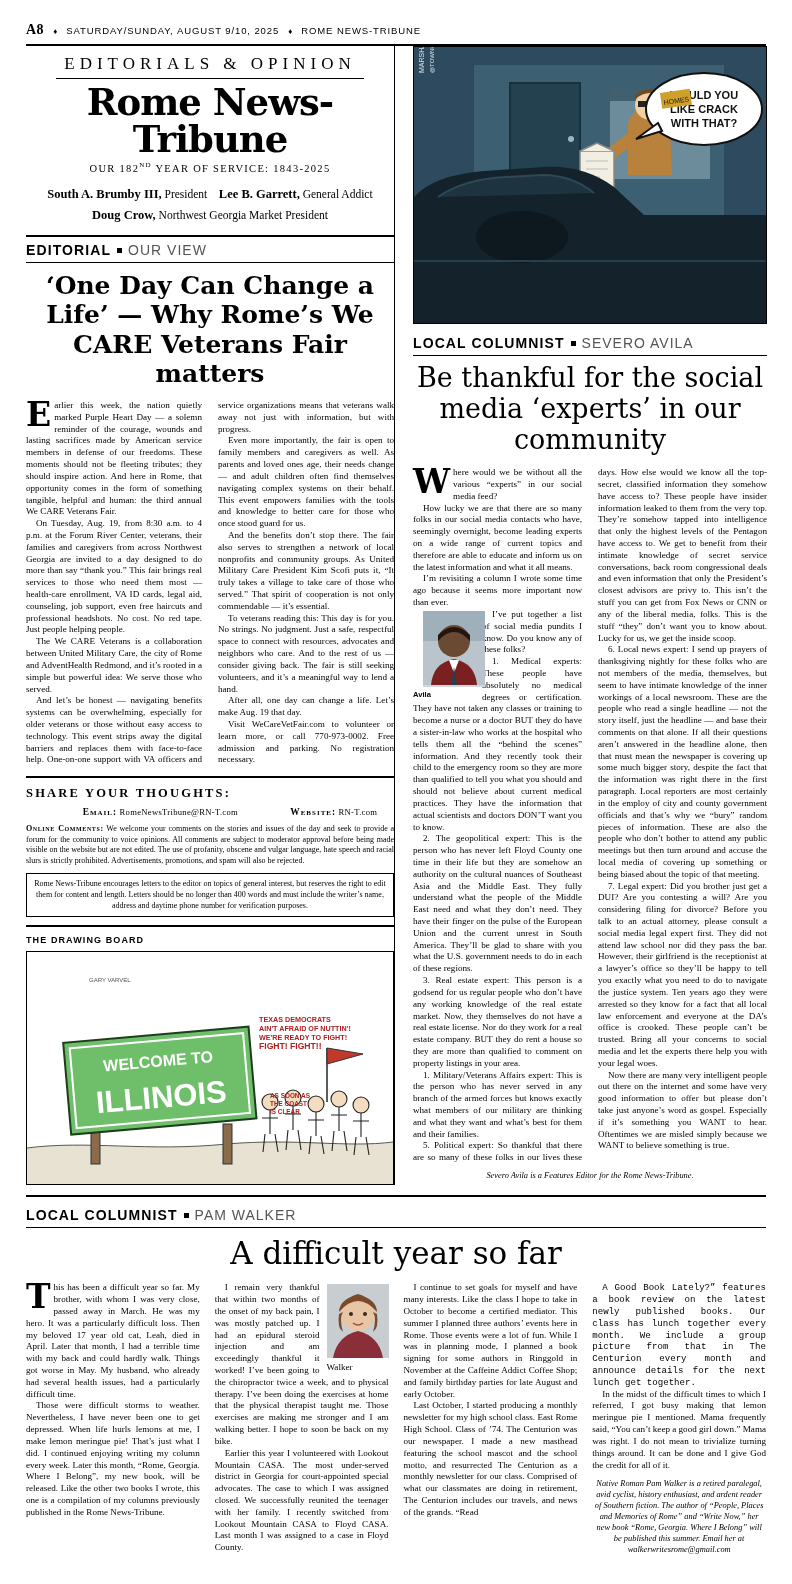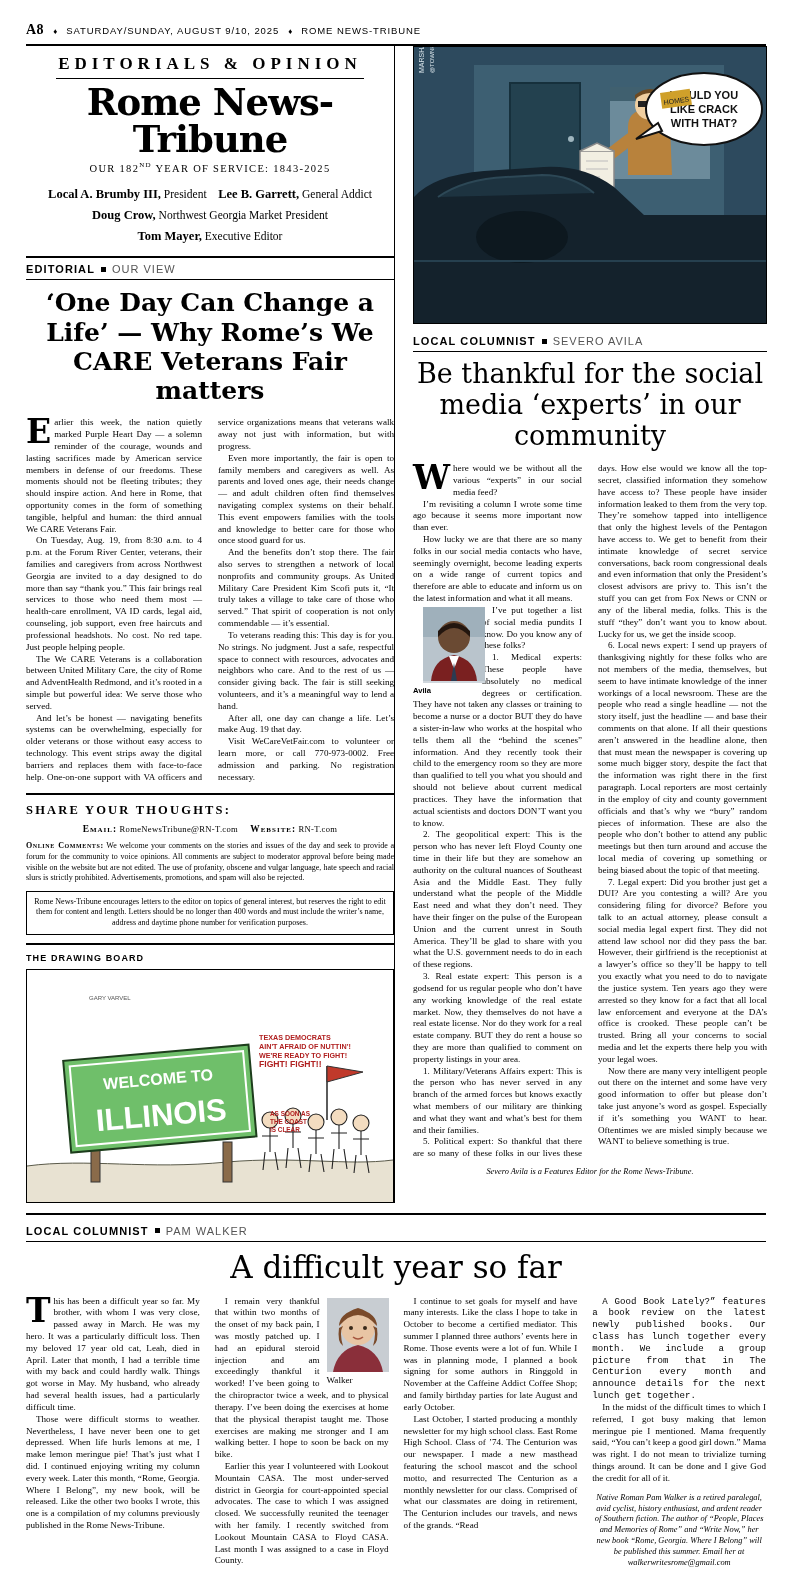"EDITORIALS & OPINION" .eo { font-weight: bold -> normal }
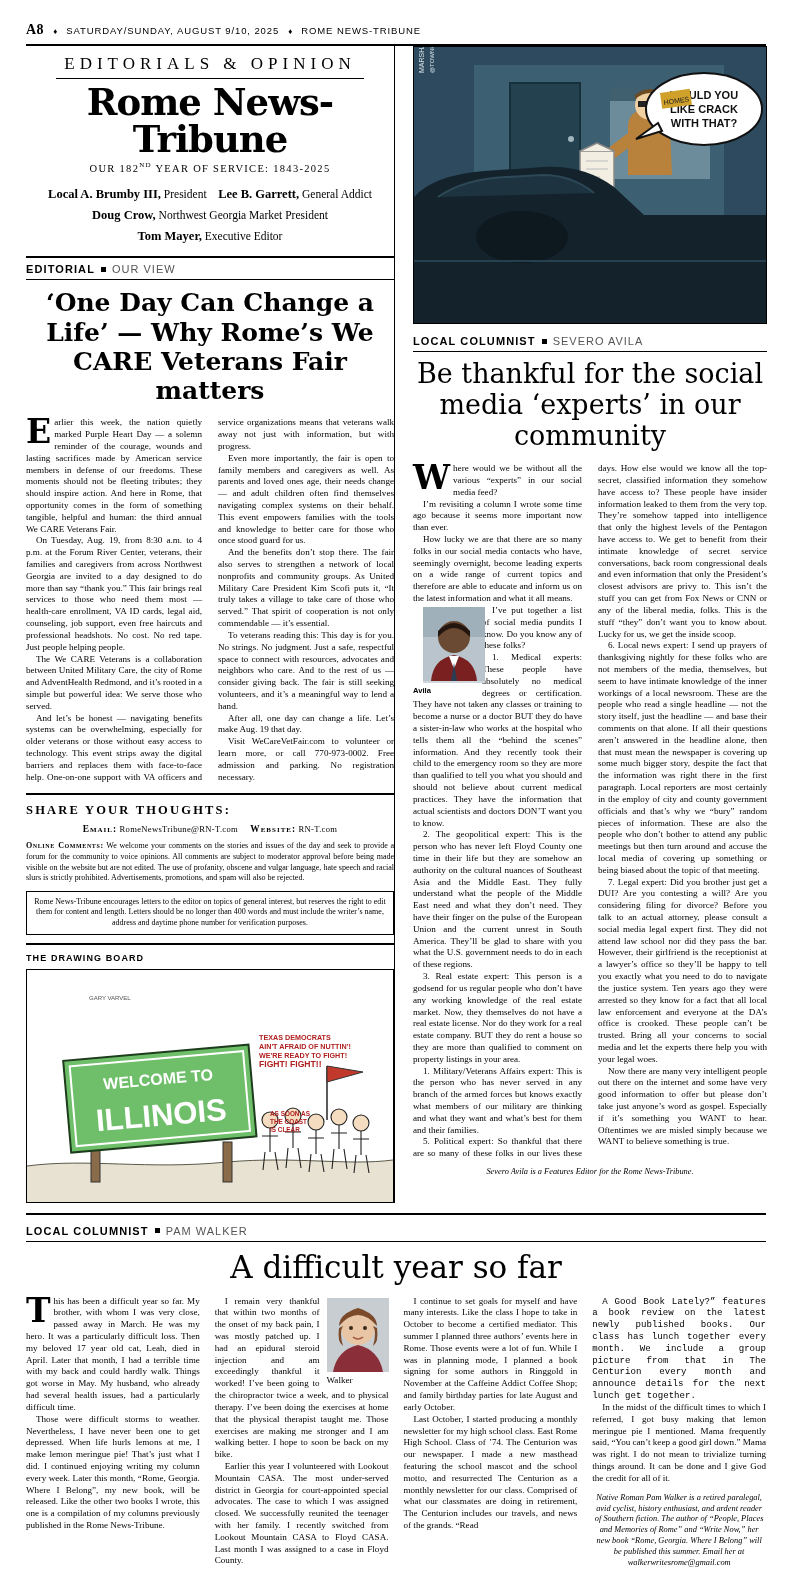"Local A. Brumby III," span.nm { text: Local -> South }
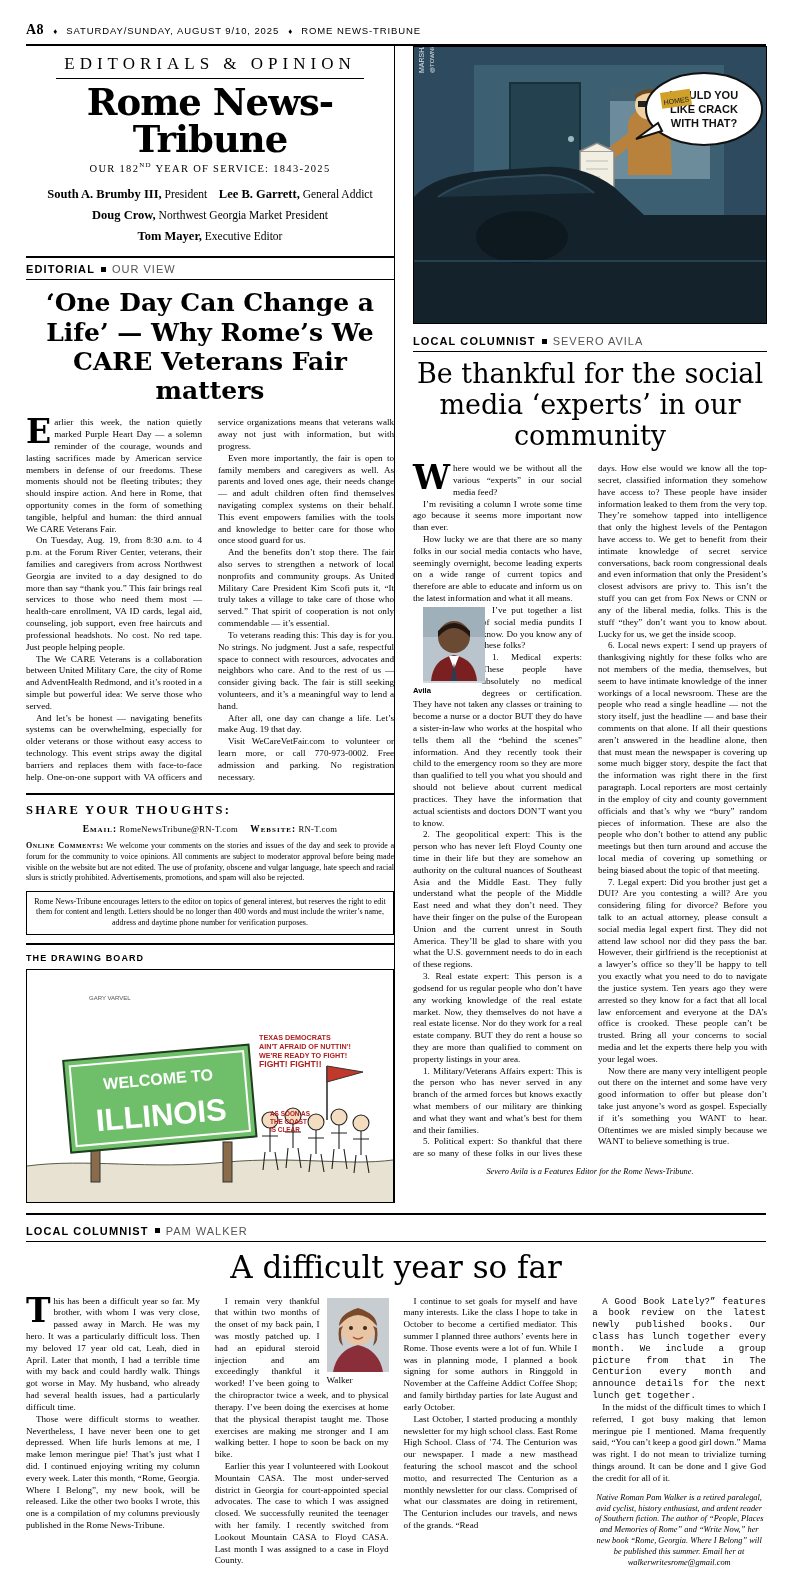"Tom Mayer, Executive Editor" div { html: <div> <span>Tom Mayer,</span> <span>Executive Editor</span> </div> -> none }
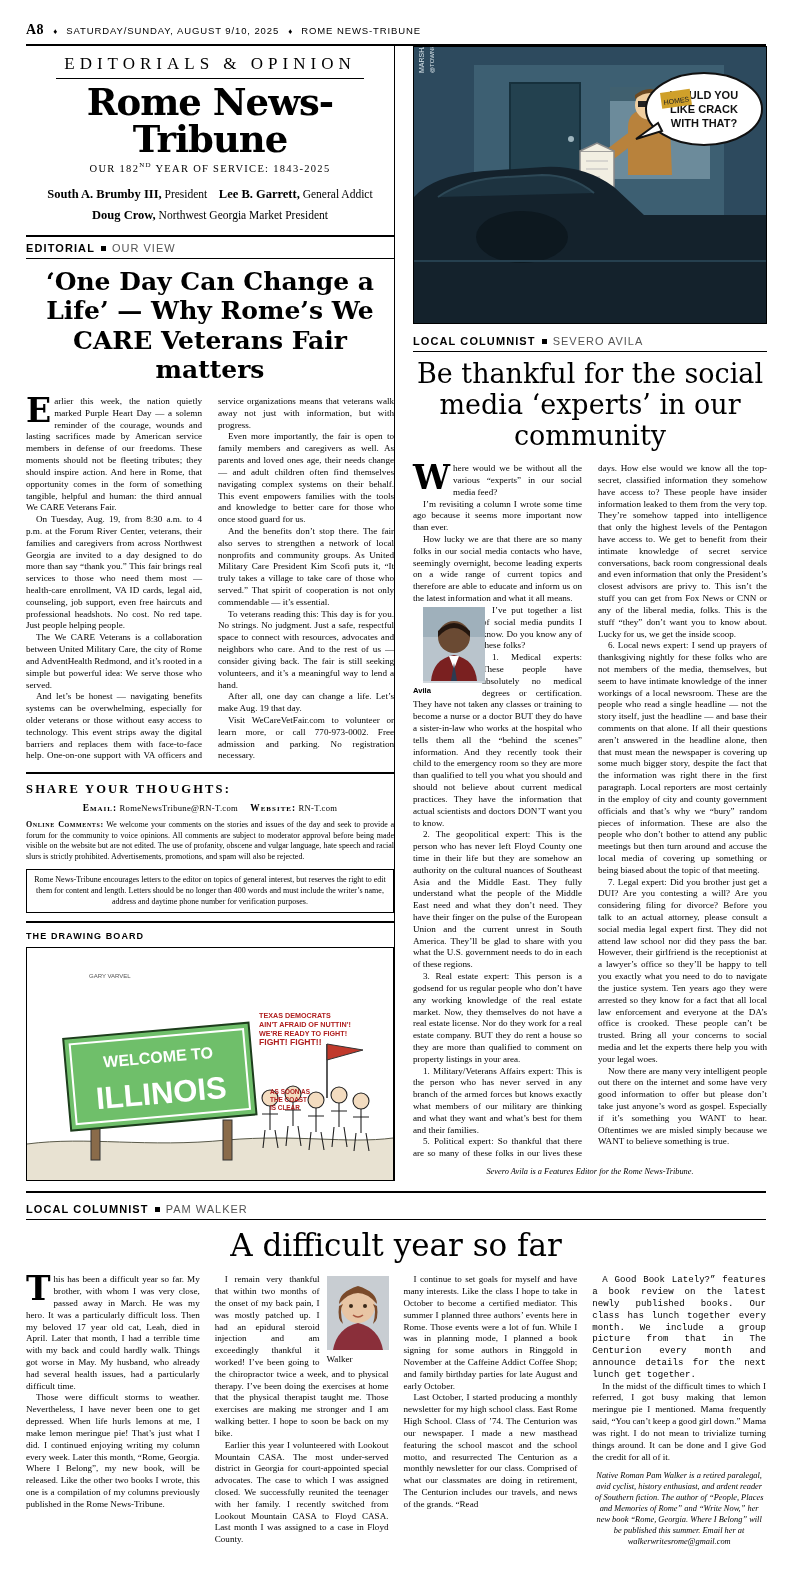"EDITORIAL" .seclabel { font-size: 11px -> 14px }
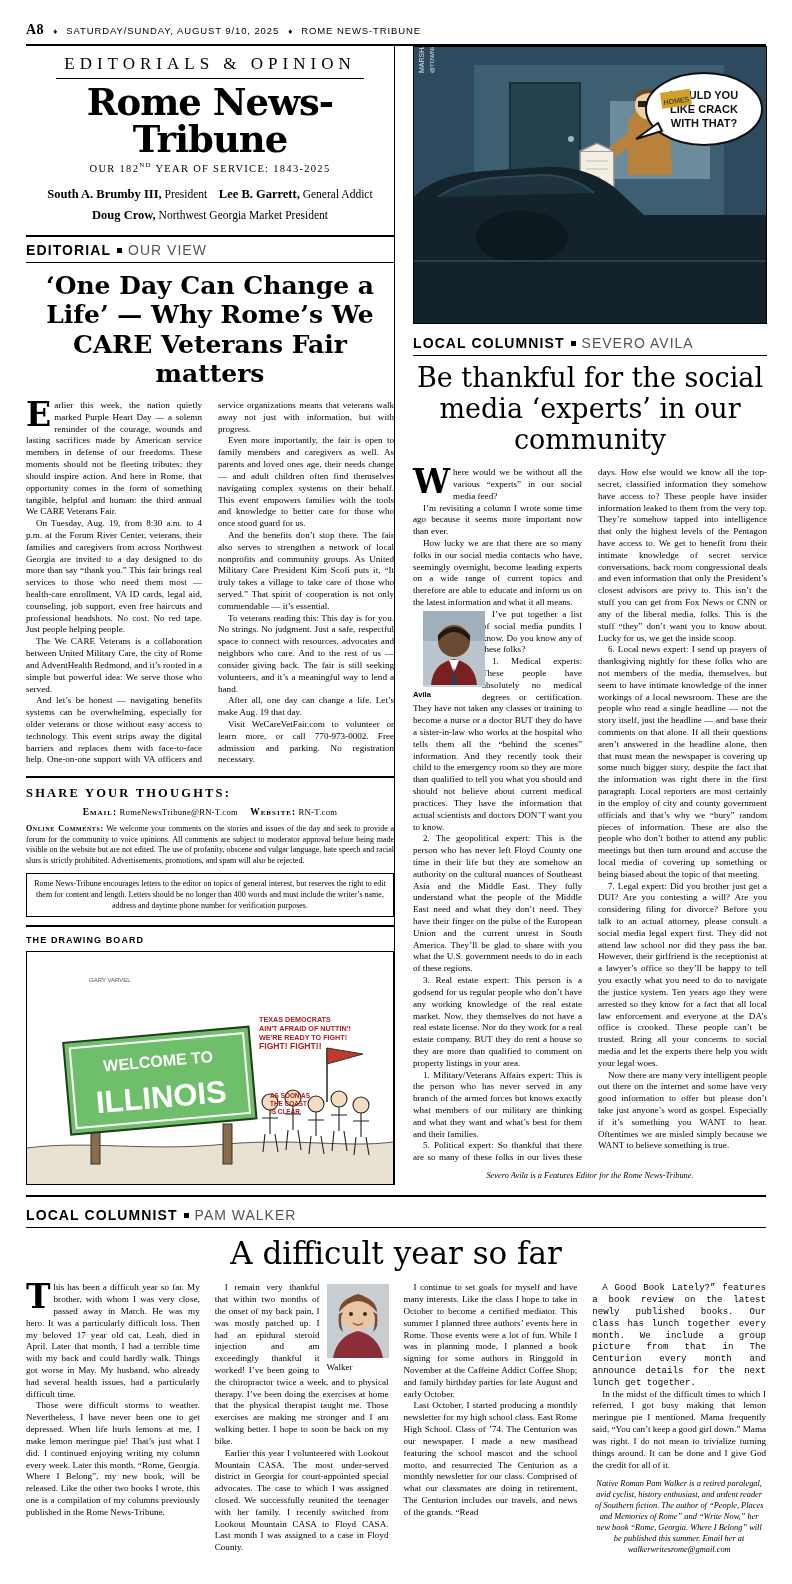"I’m revisiting a column I" p { order: before "How lucky we are that" -> after "How lucky we are that" }
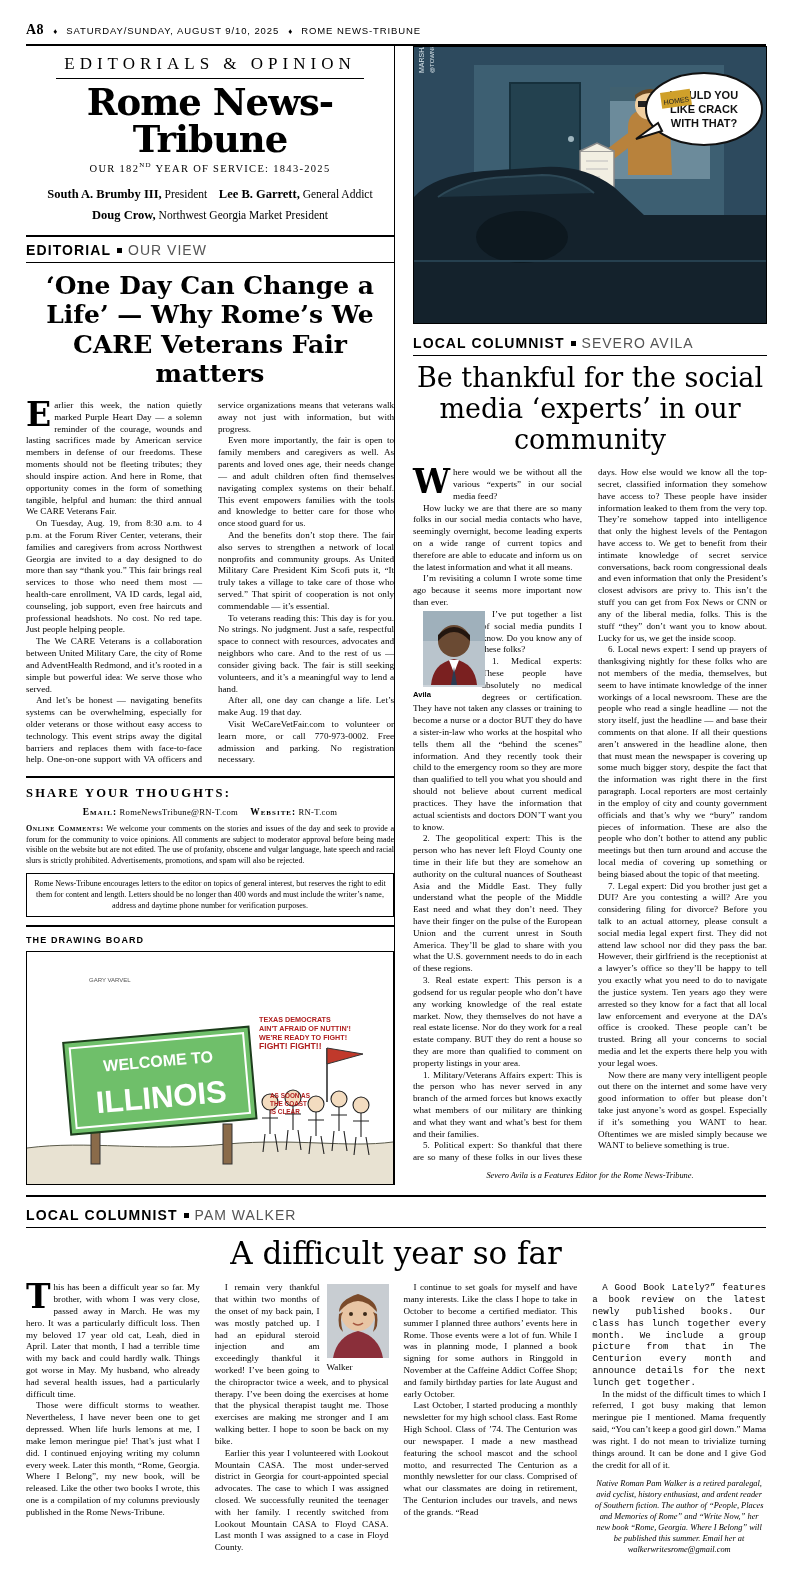"Email:" .share .contact b { margin-left: none -> 40px }
